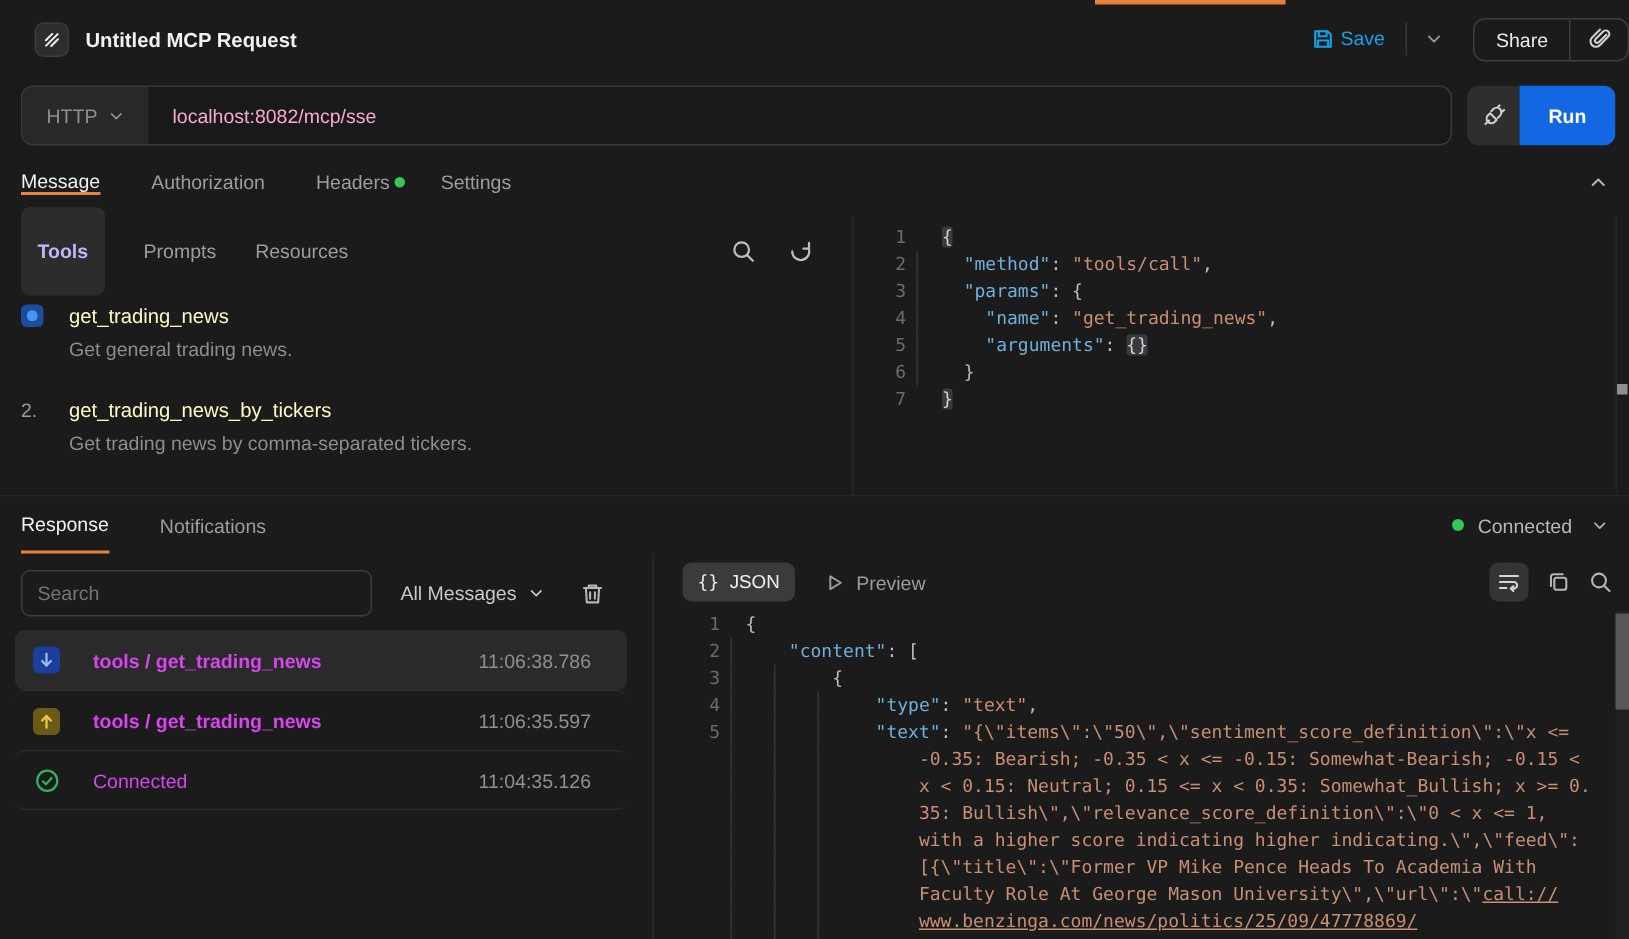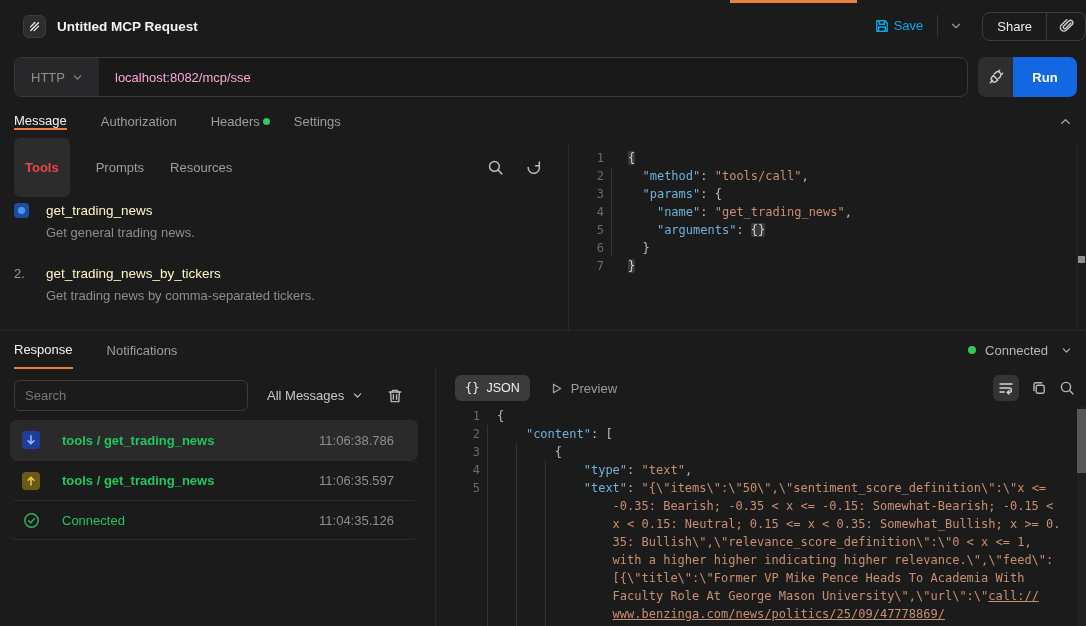"Tools" .chip { color: #ef4444 -> #c4b5fd }
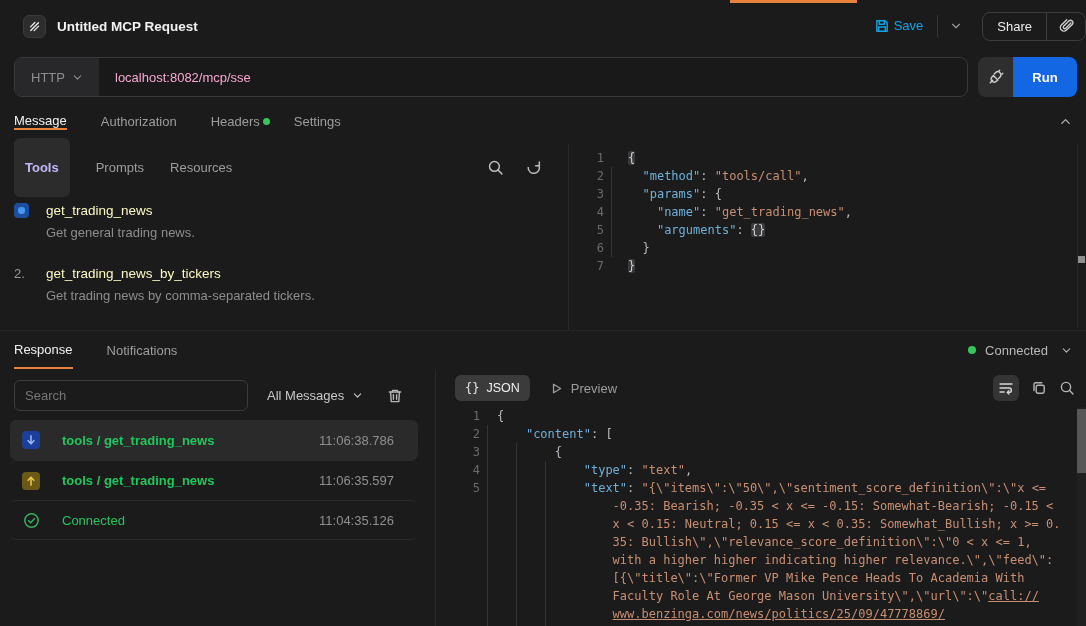"tools / get_trading_news" .msg-label { color: #22c55e -> #d946ef }
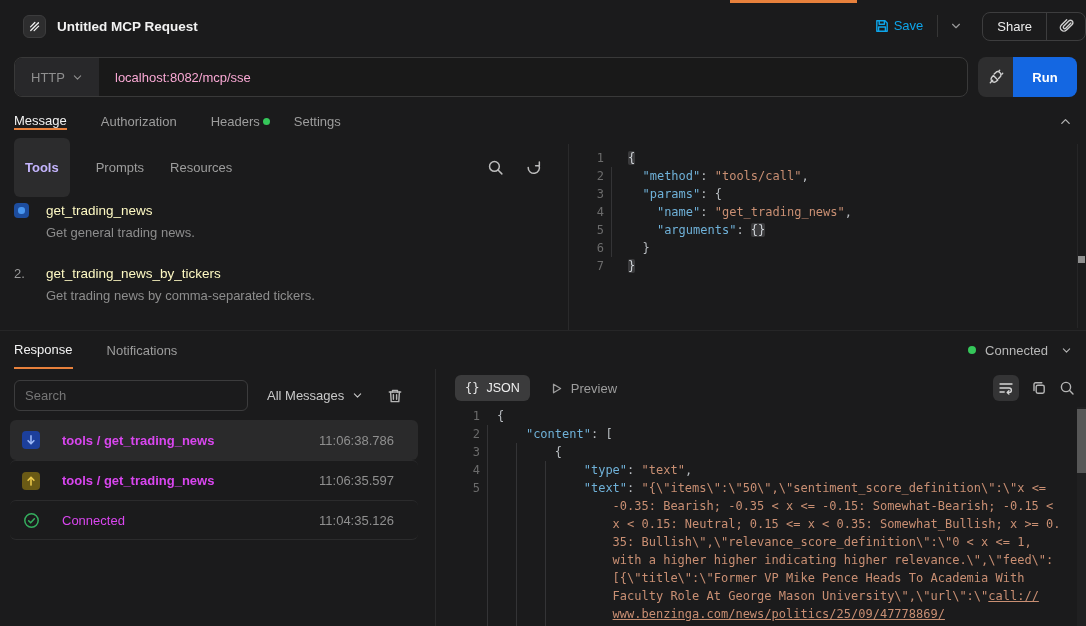"with a higher higher indicating" span.tok-s { text: higher indicating higher relevance -> score indicating higher indicating }
